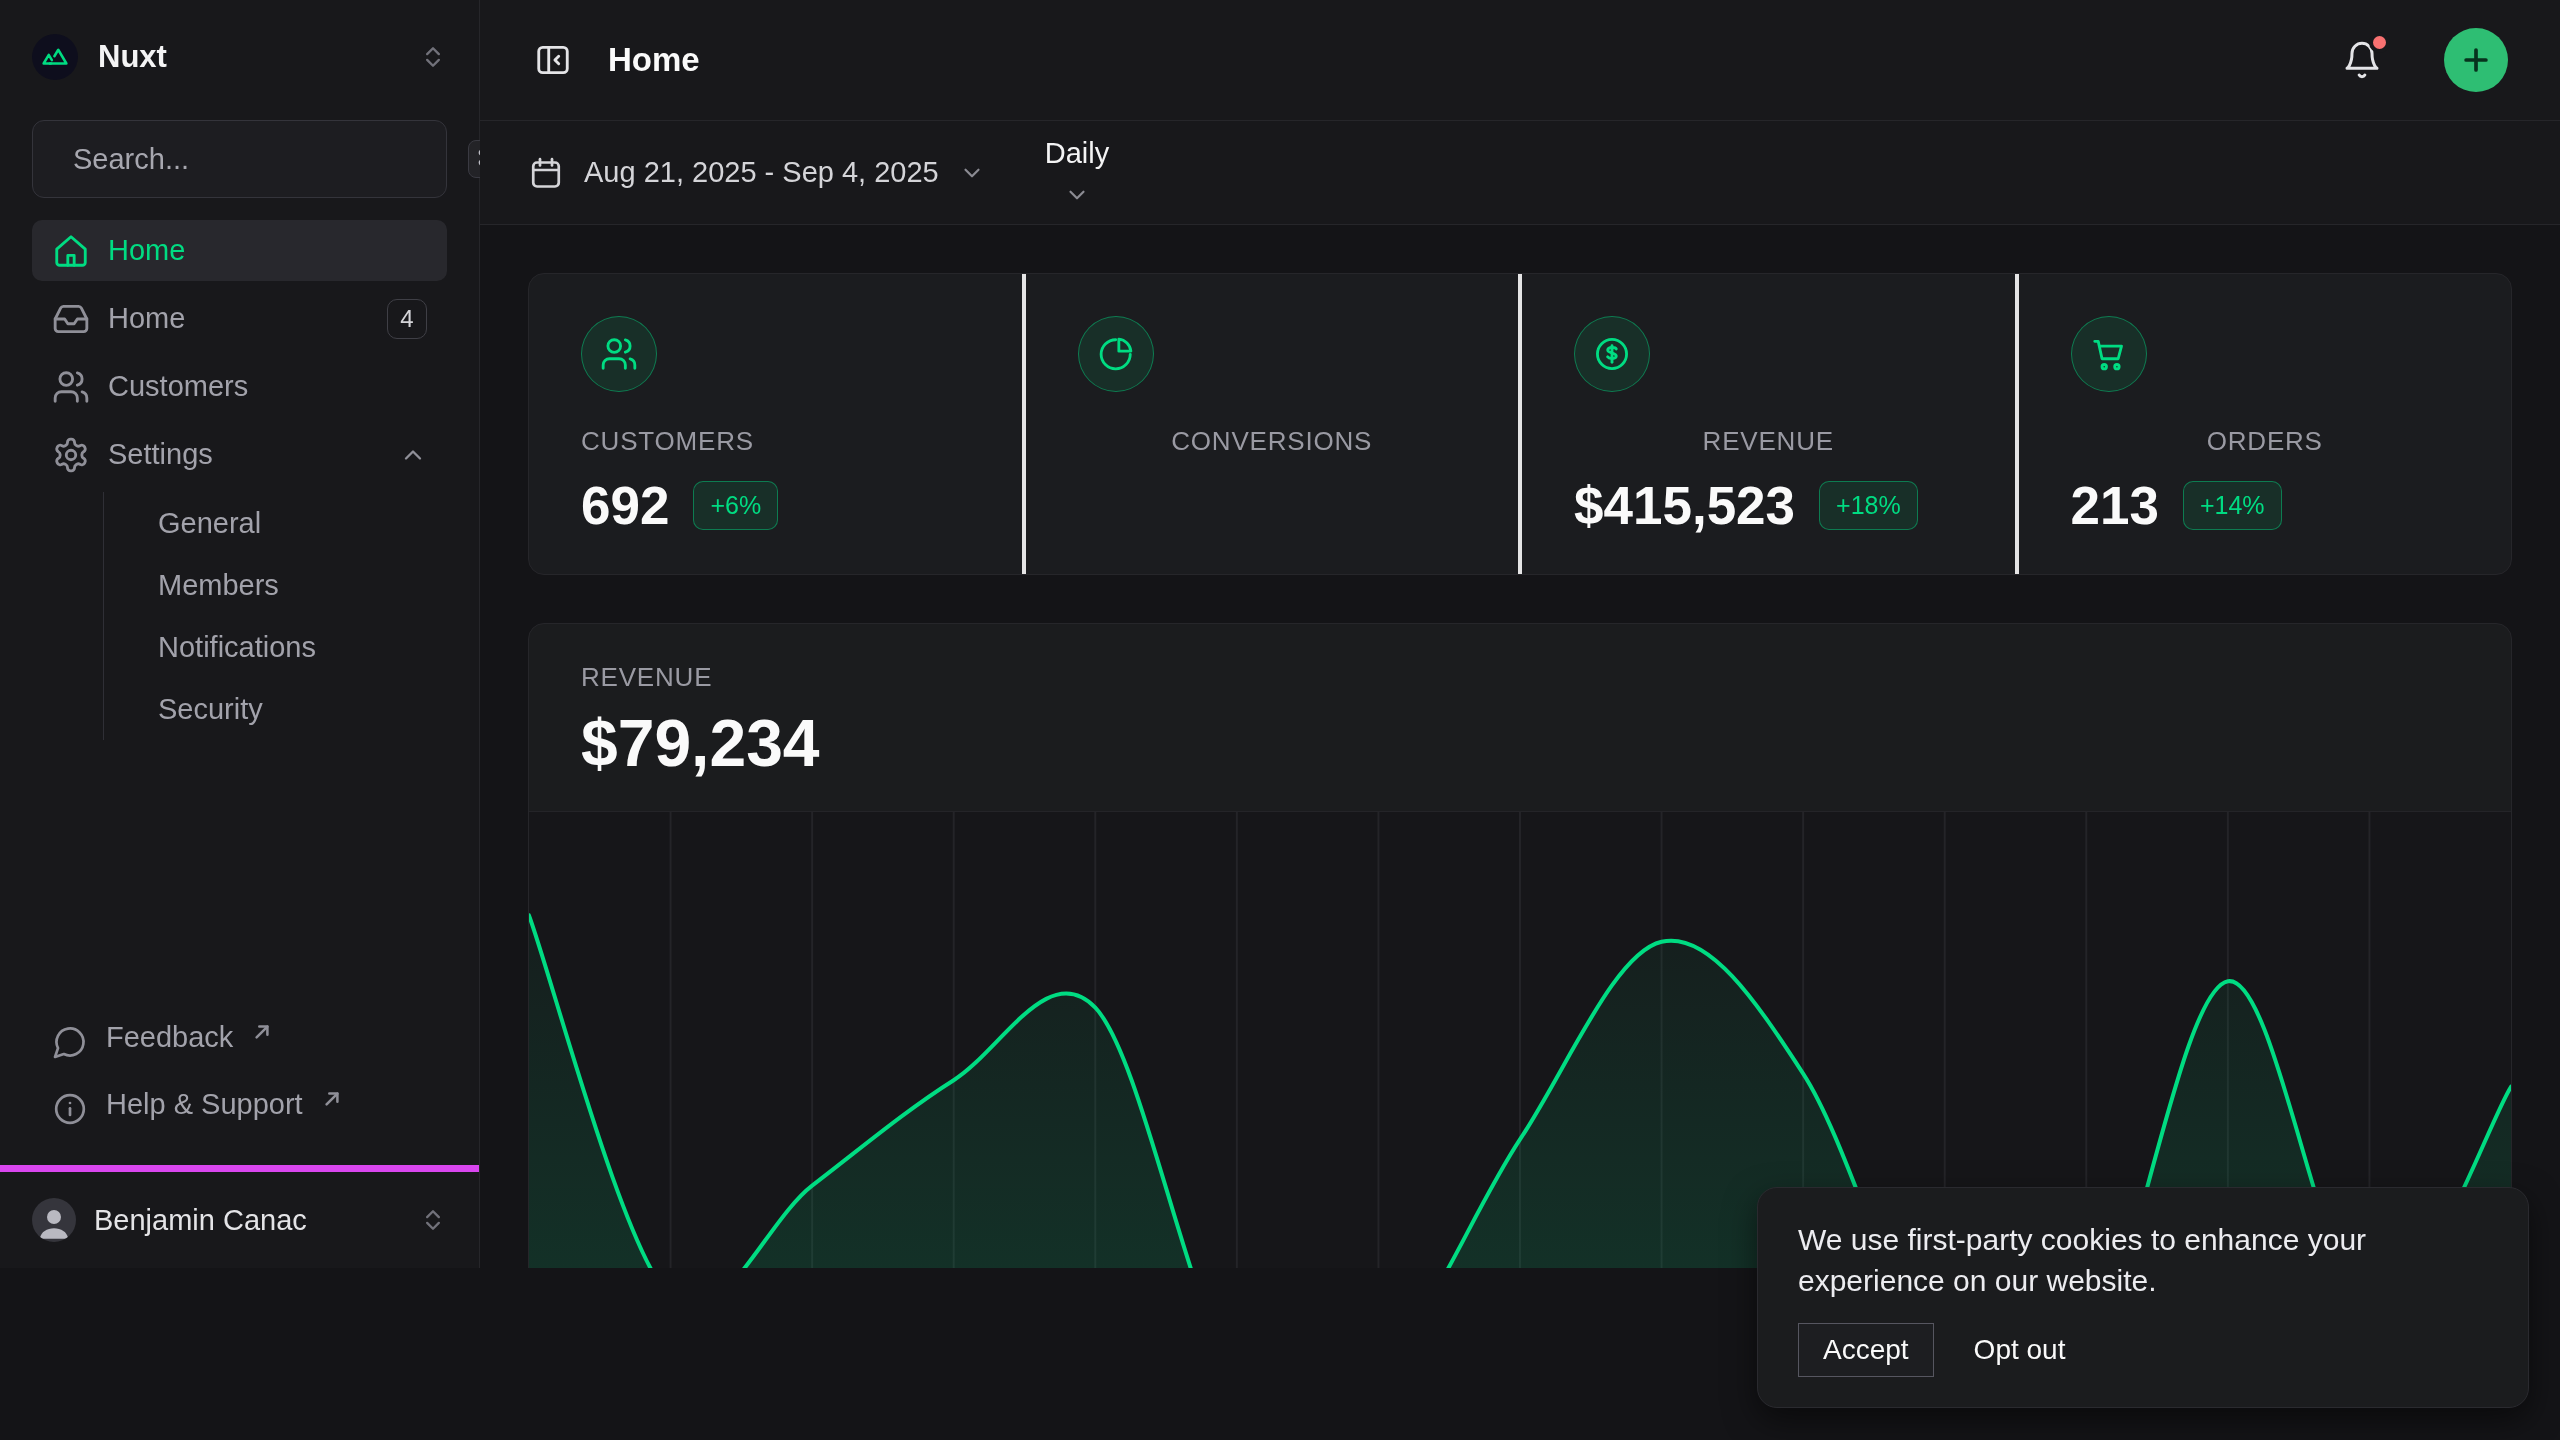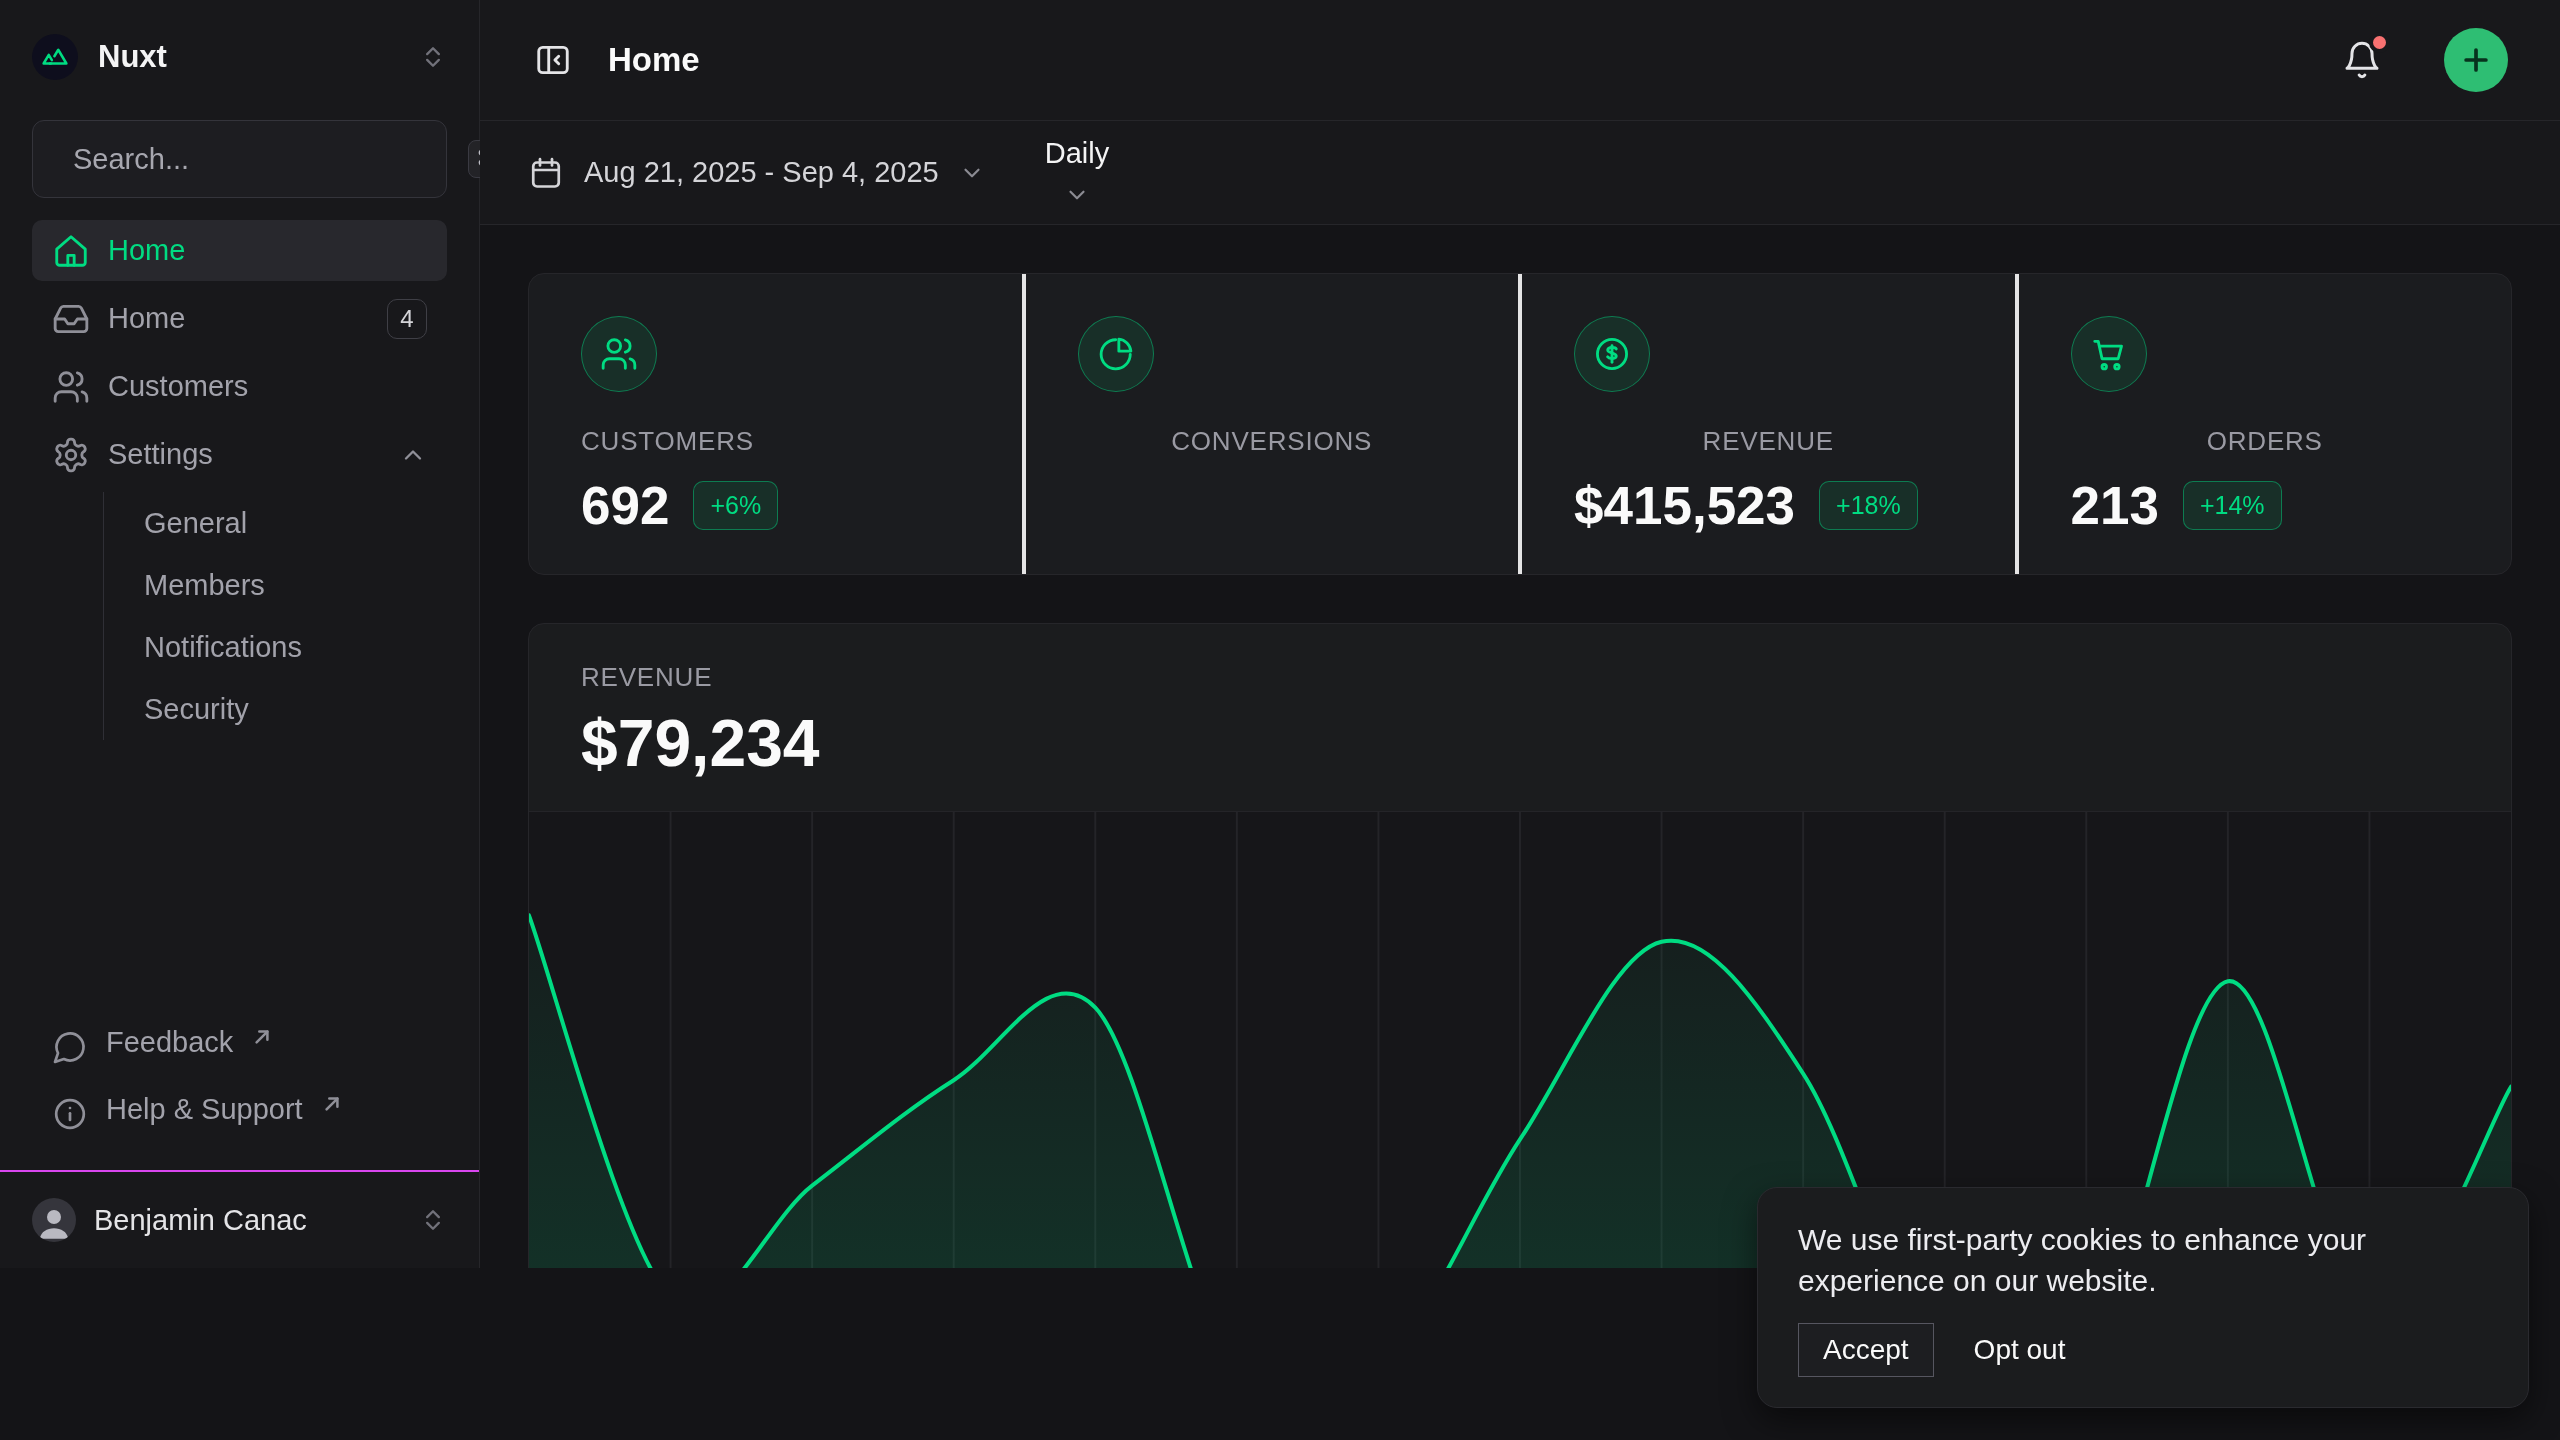"General" .sub-list { padding-left: 32px -> 46px }
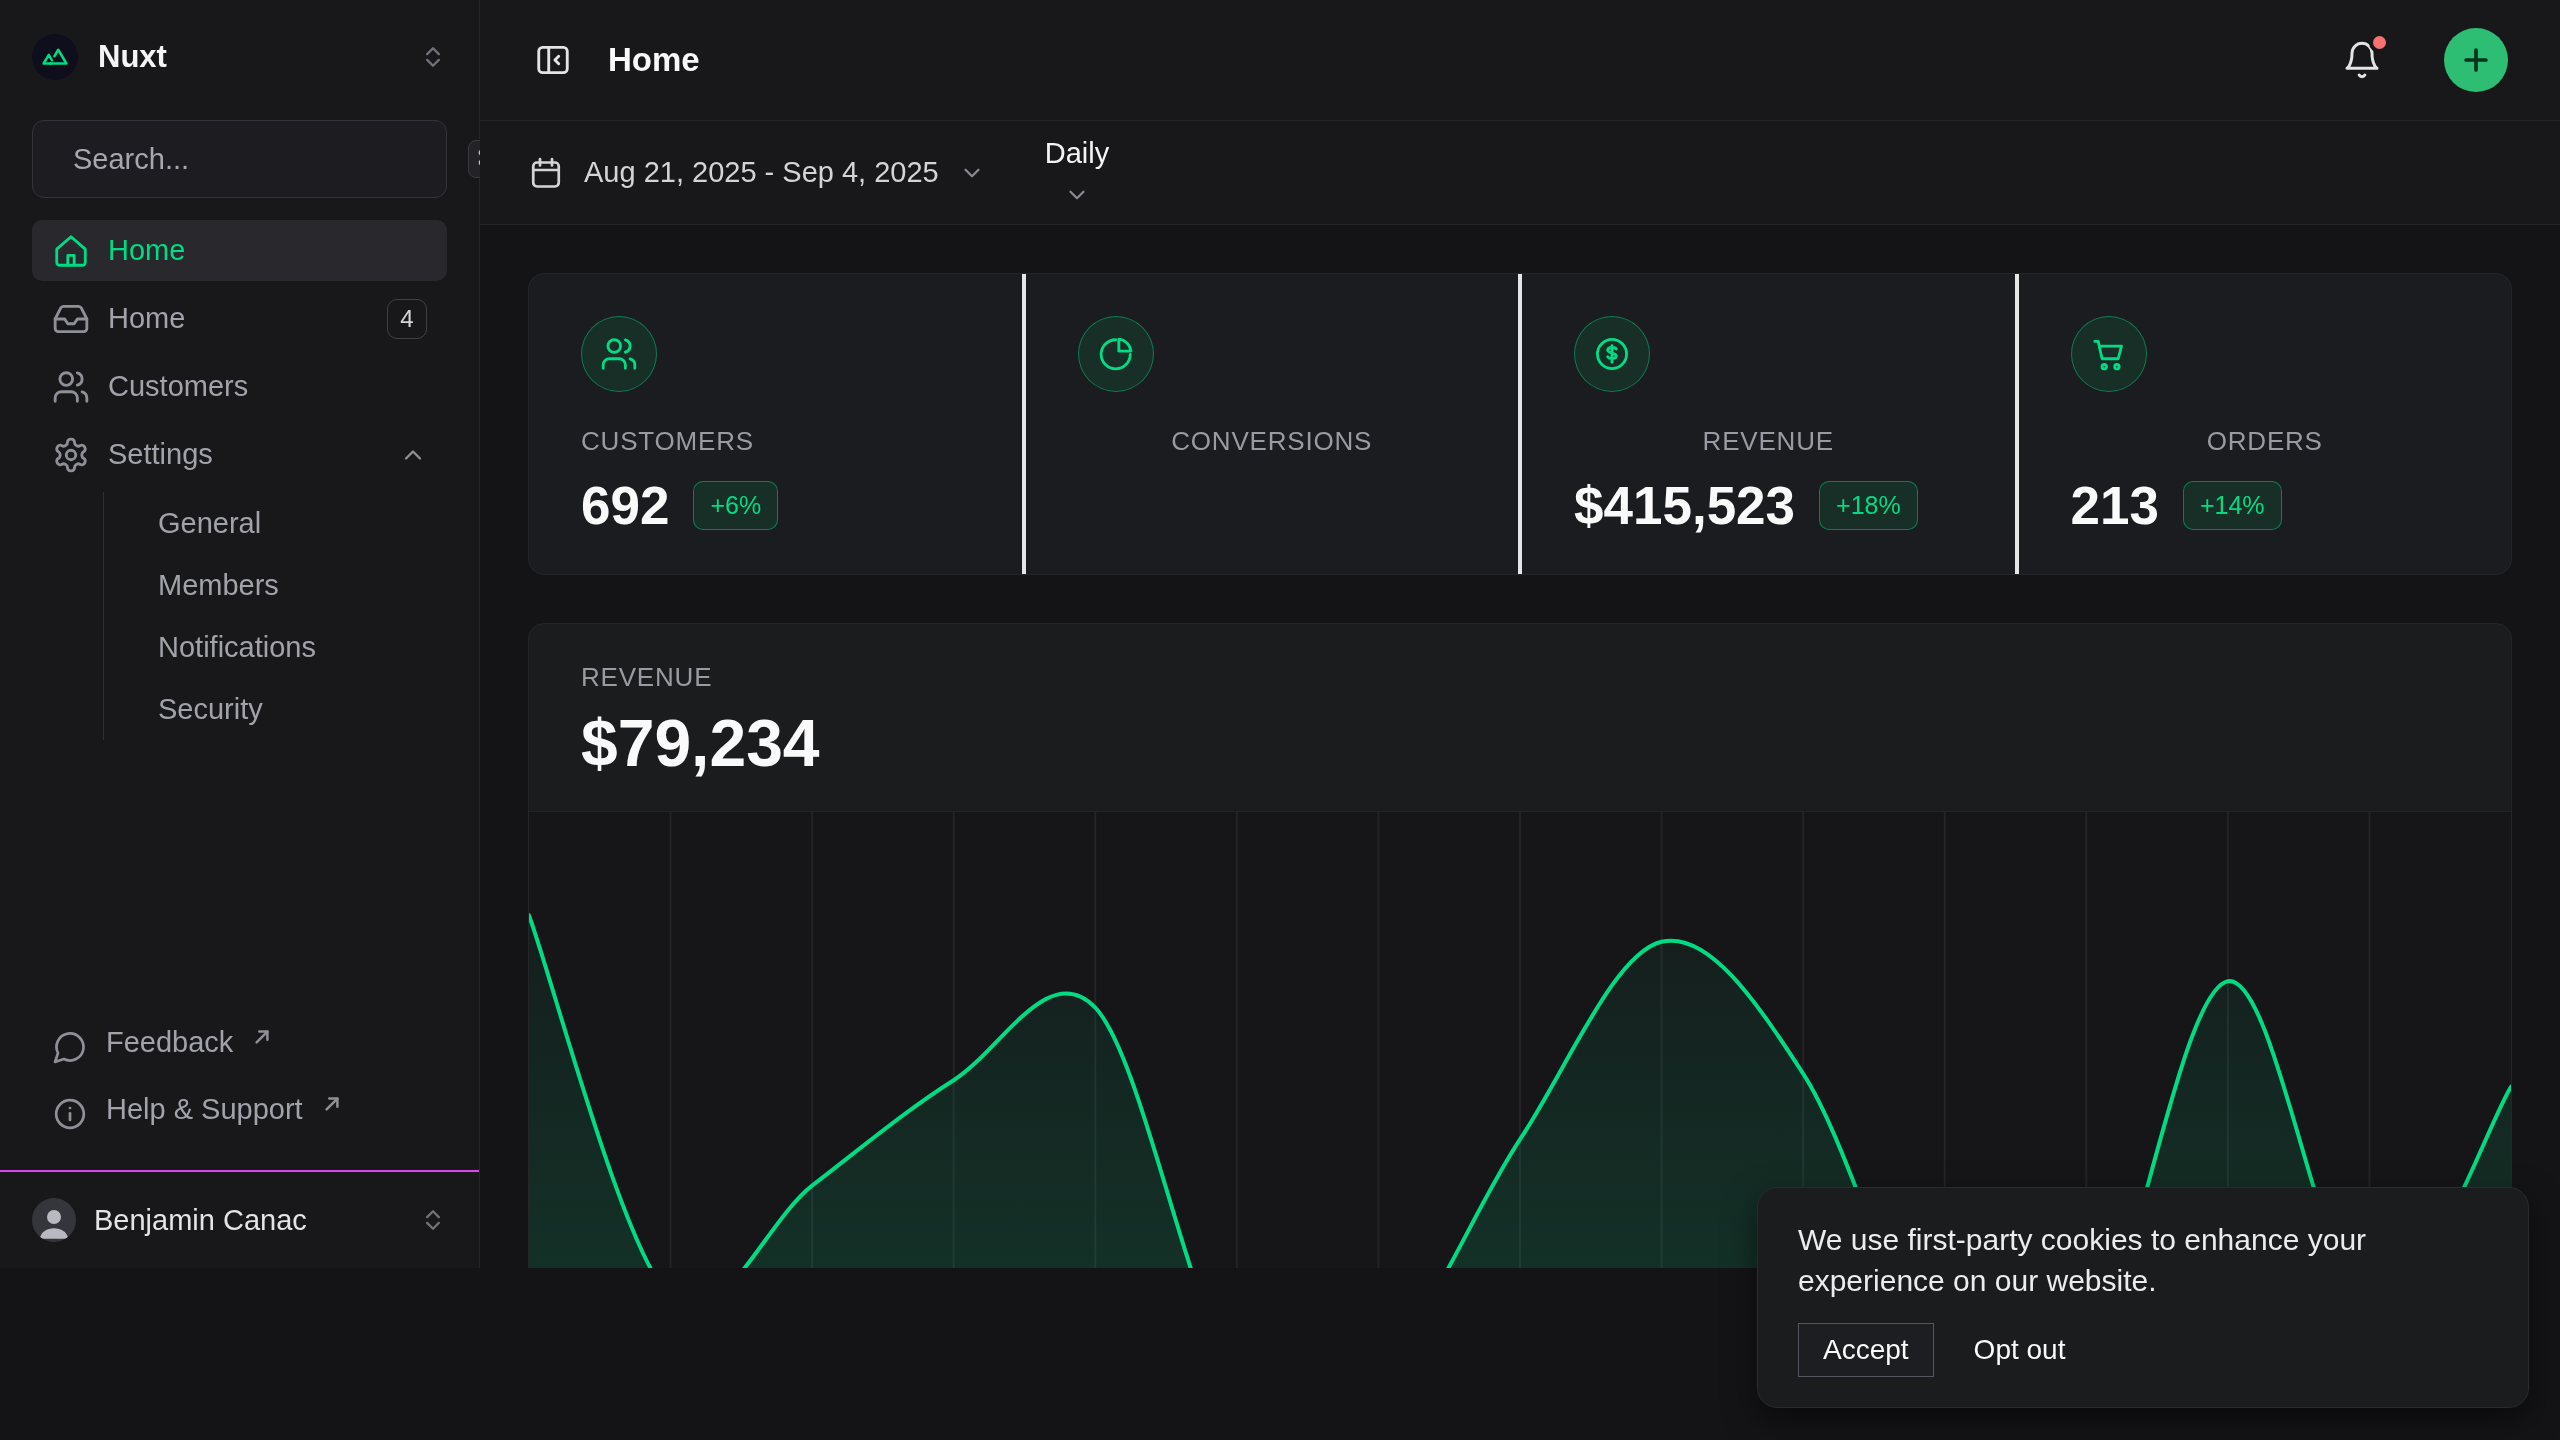"Benjamin Canac" .user-row { border-top: 2px solid #d946ef -> 7px solid #d946ef }
